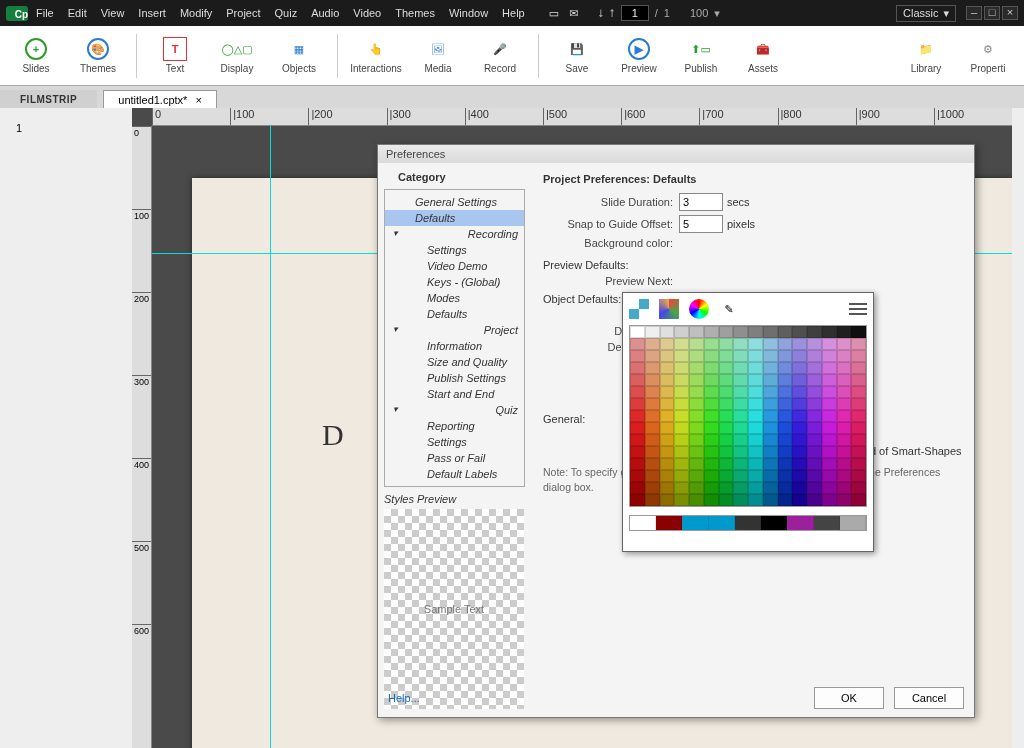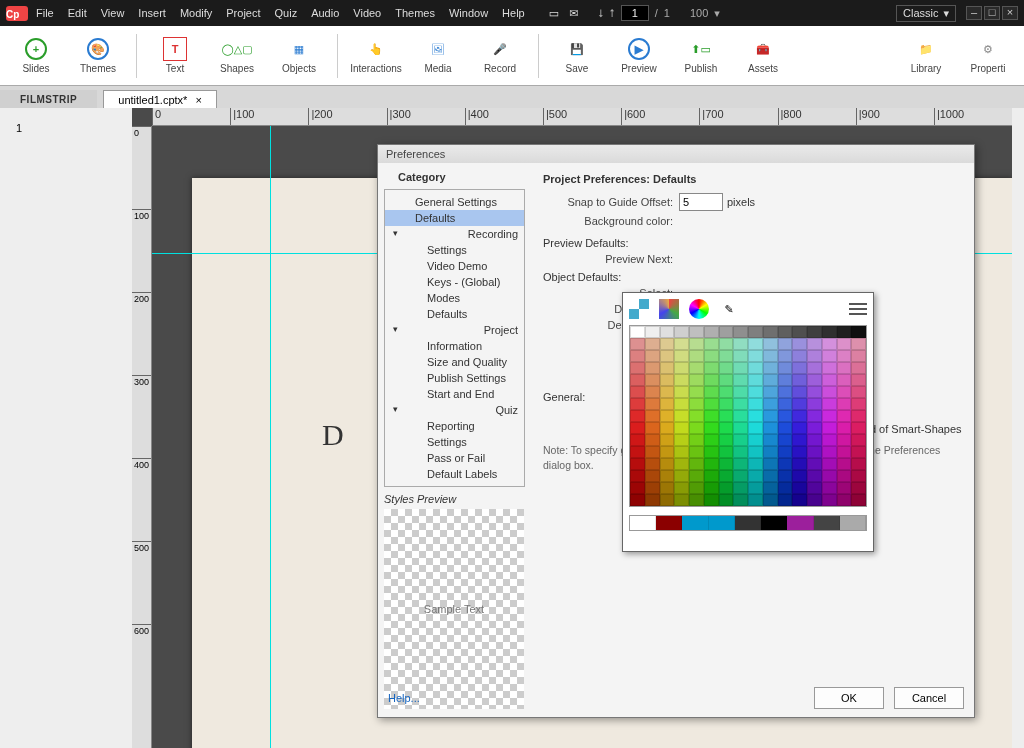"Cp" .logo { background: #ef4444 -> #15803d; text-align: left -> right }
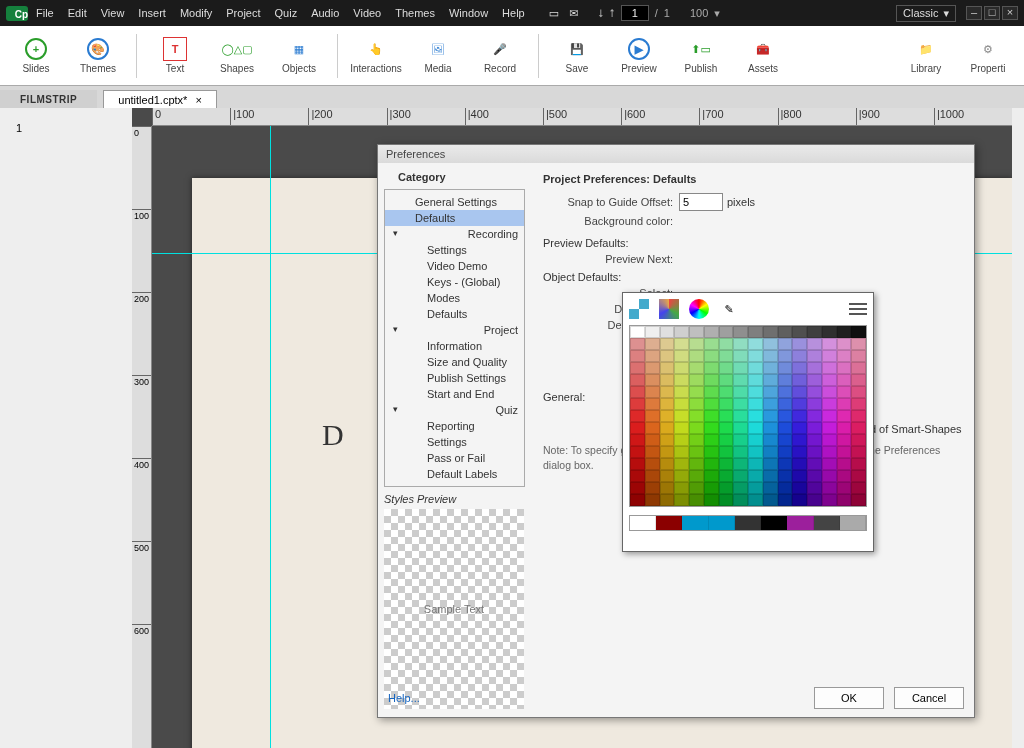"Shapes" span.lbl { text: Shapes -> Display }
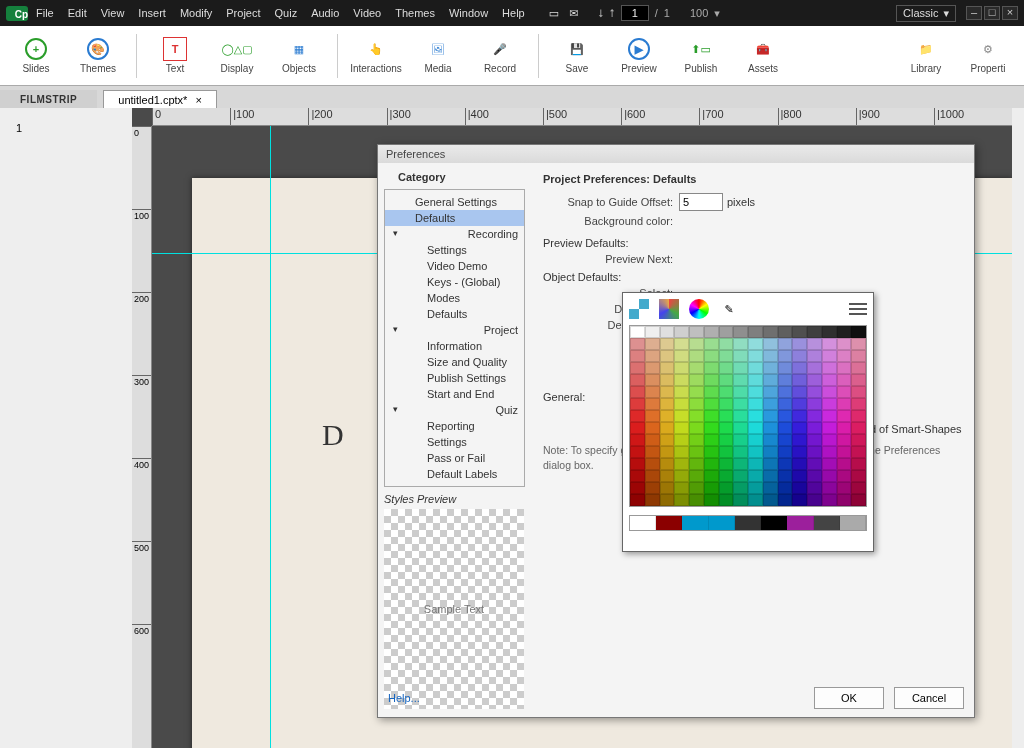"General Settings" .catbox { font-style: none -> italic }
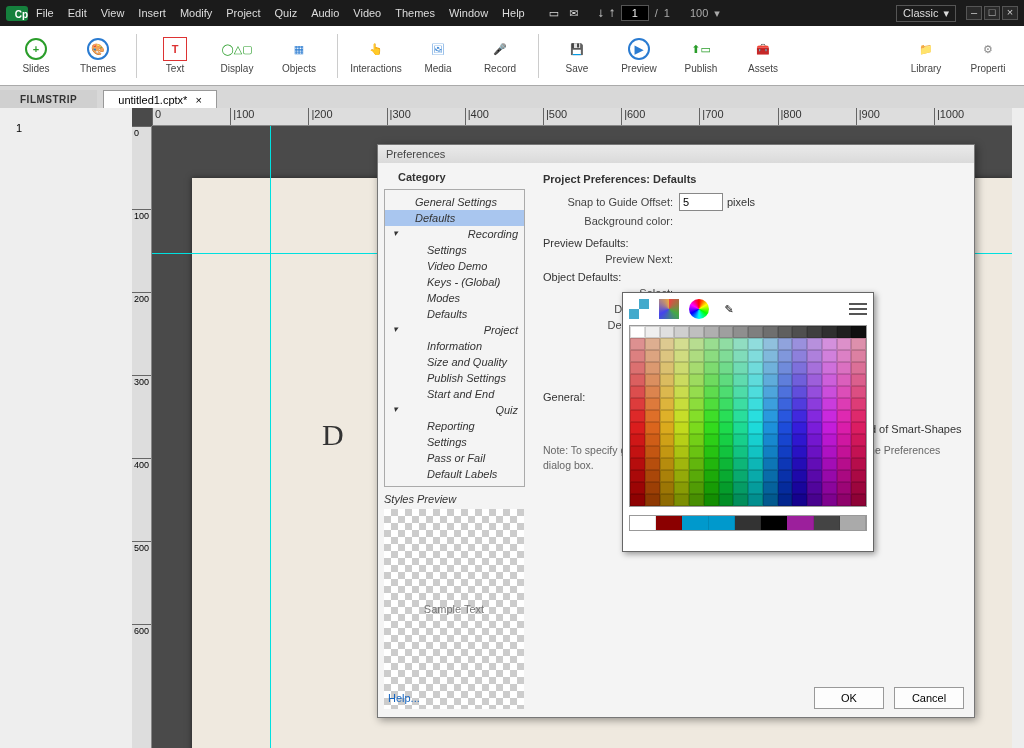"Slide Duration:" div.row { html: none -> <div> <label>Slide Duration:</label> <input> <span>secs</span> </div> }
